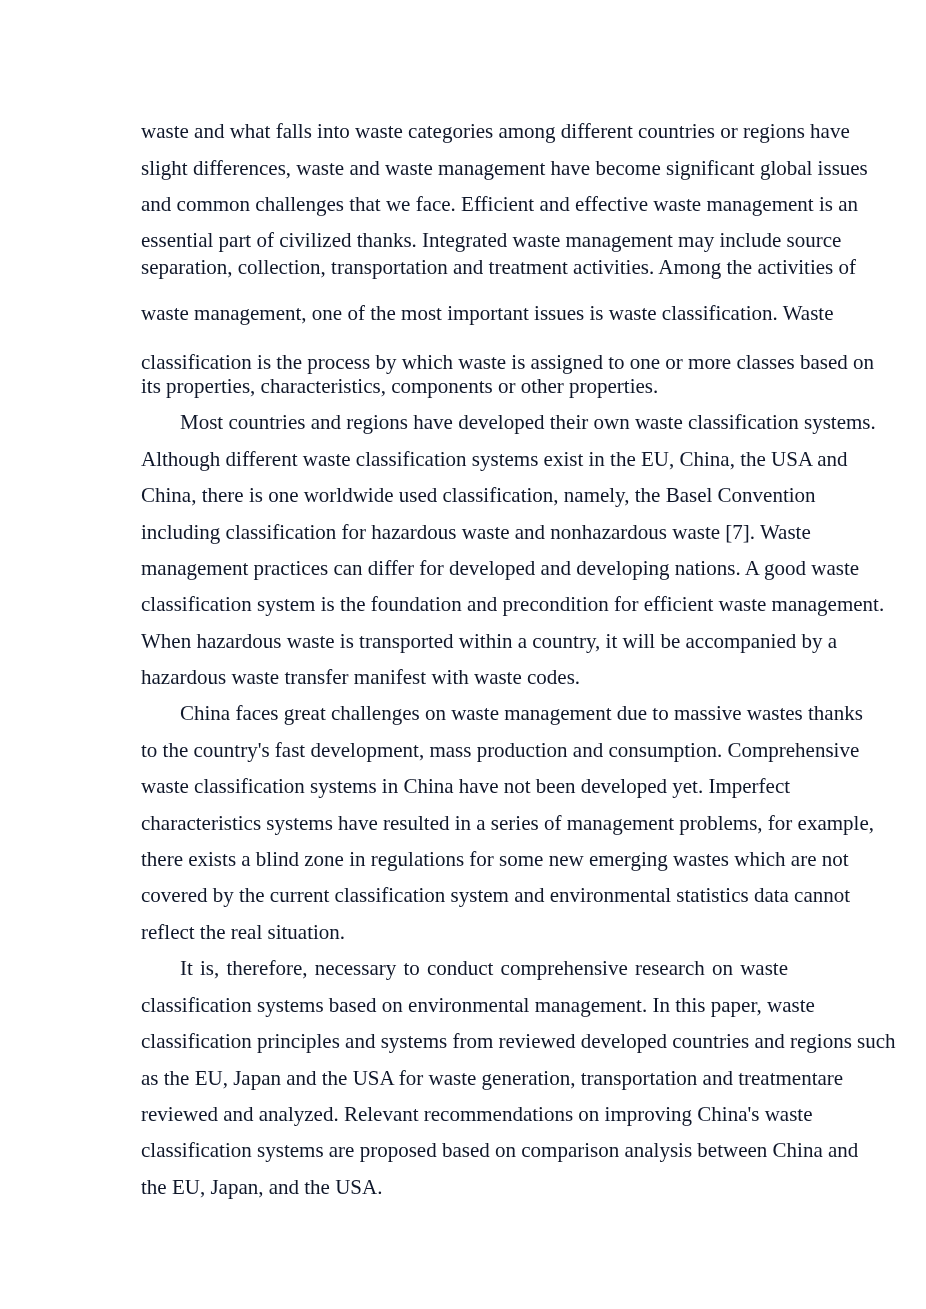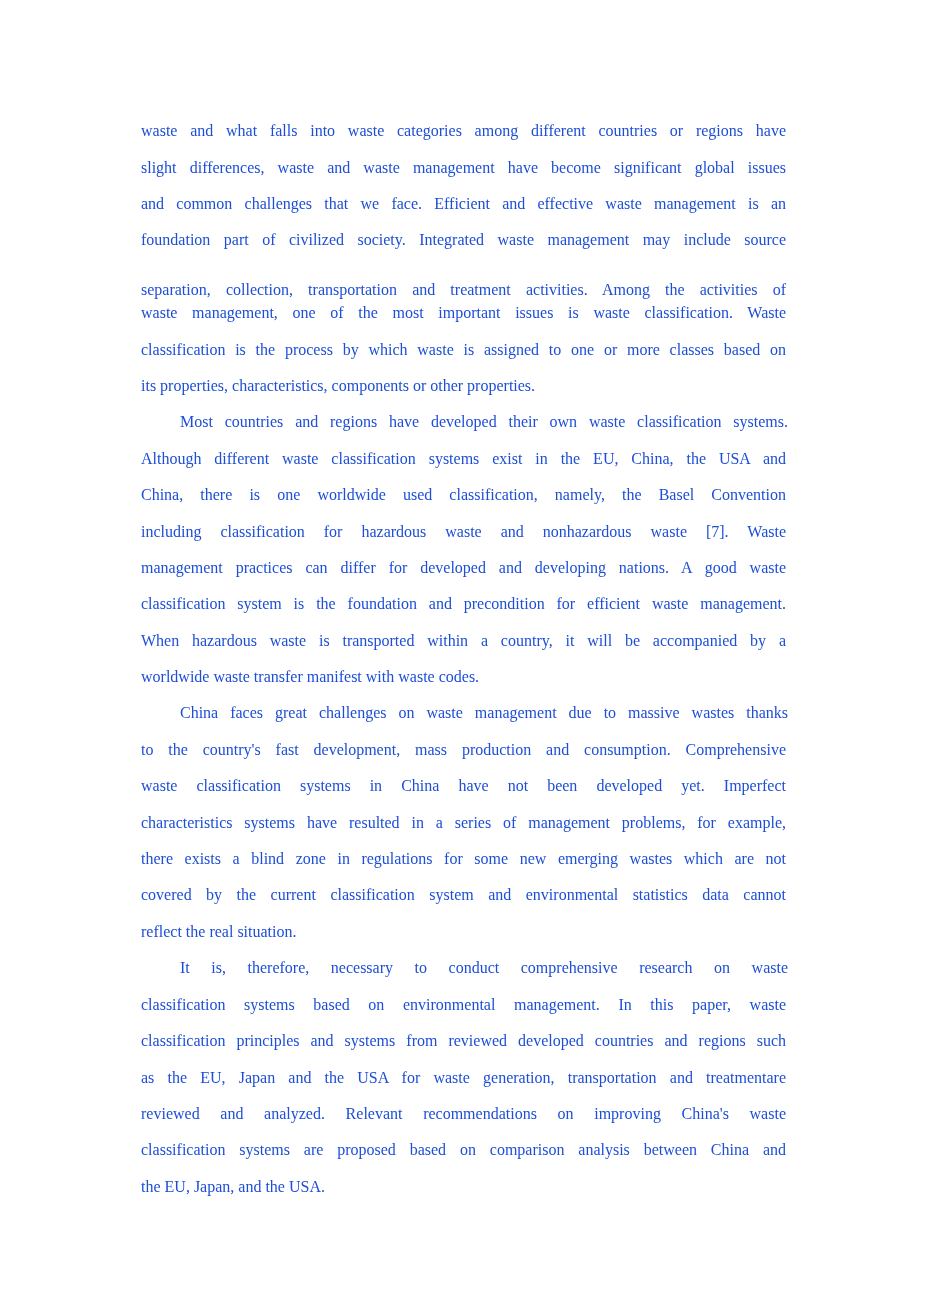"waste and what falls into" .line { color: #1d4ed8 -> #0f172a; font-size: 16px -> 21px }
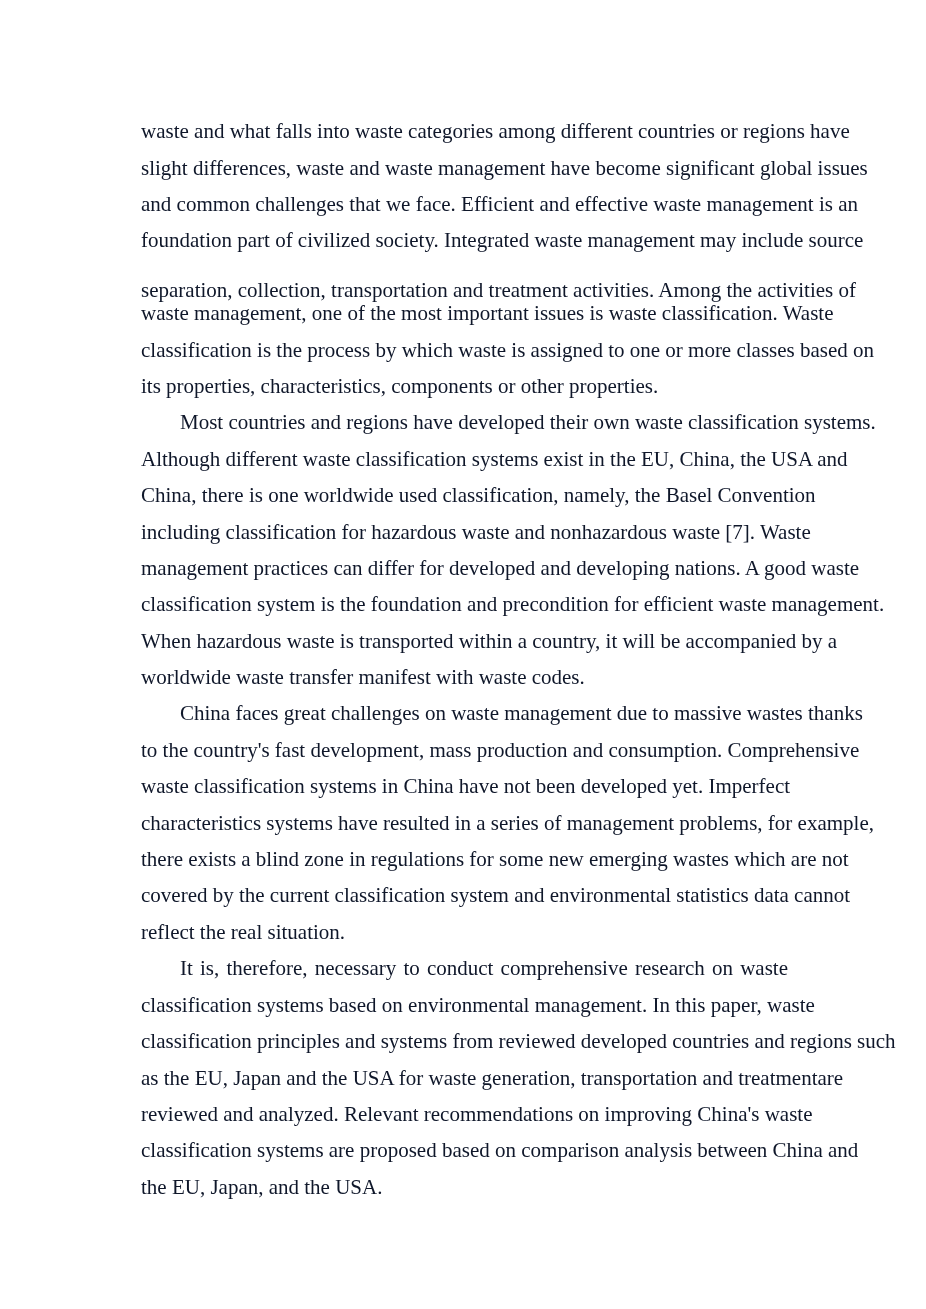"foundation part of civilized society." div.line { text: foundation part of civilized society -> essential part of civilized thanks }
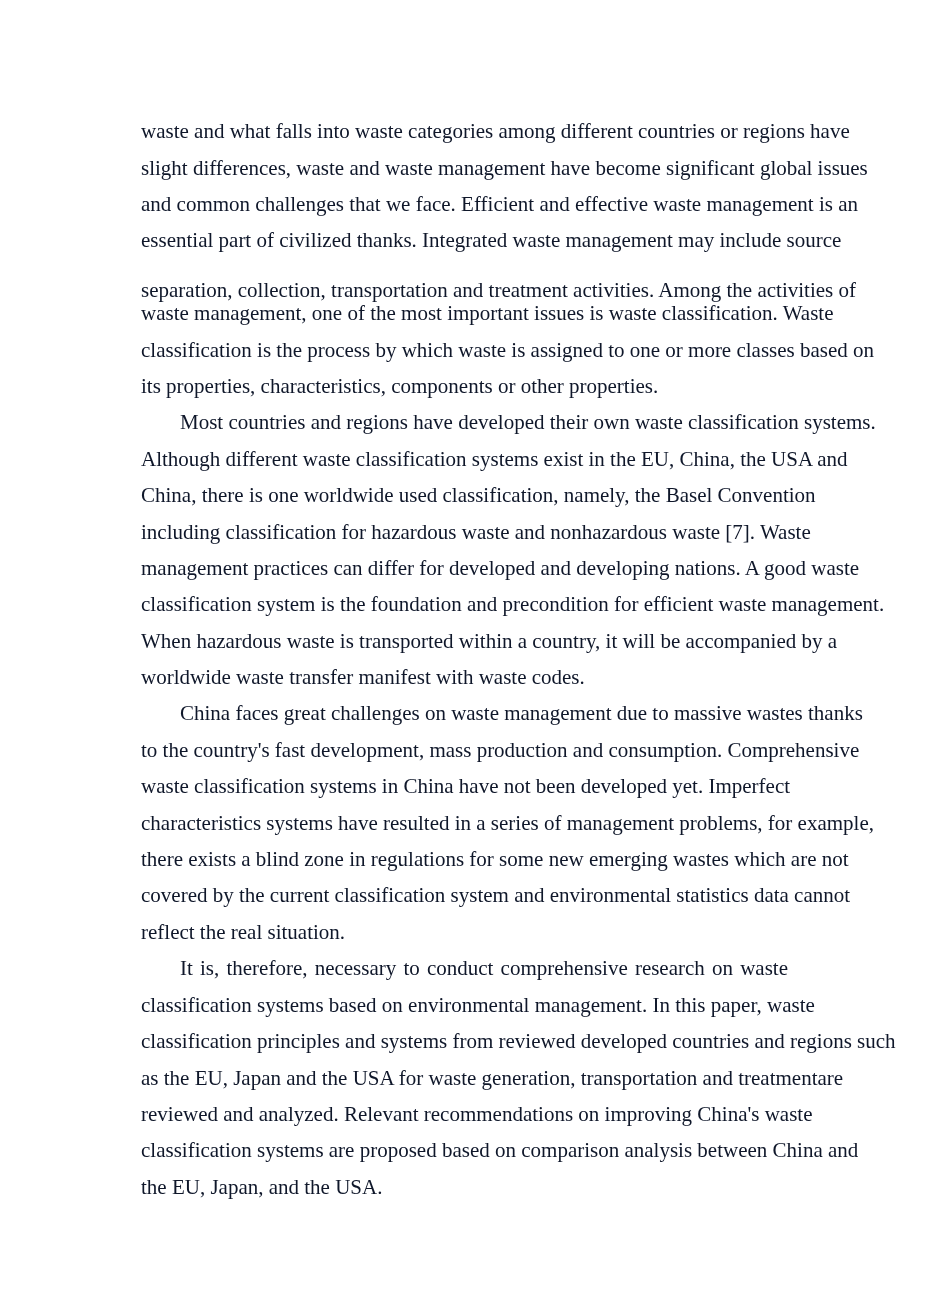"separation, collection, transportation" div.line { top: 278px -> 255px }
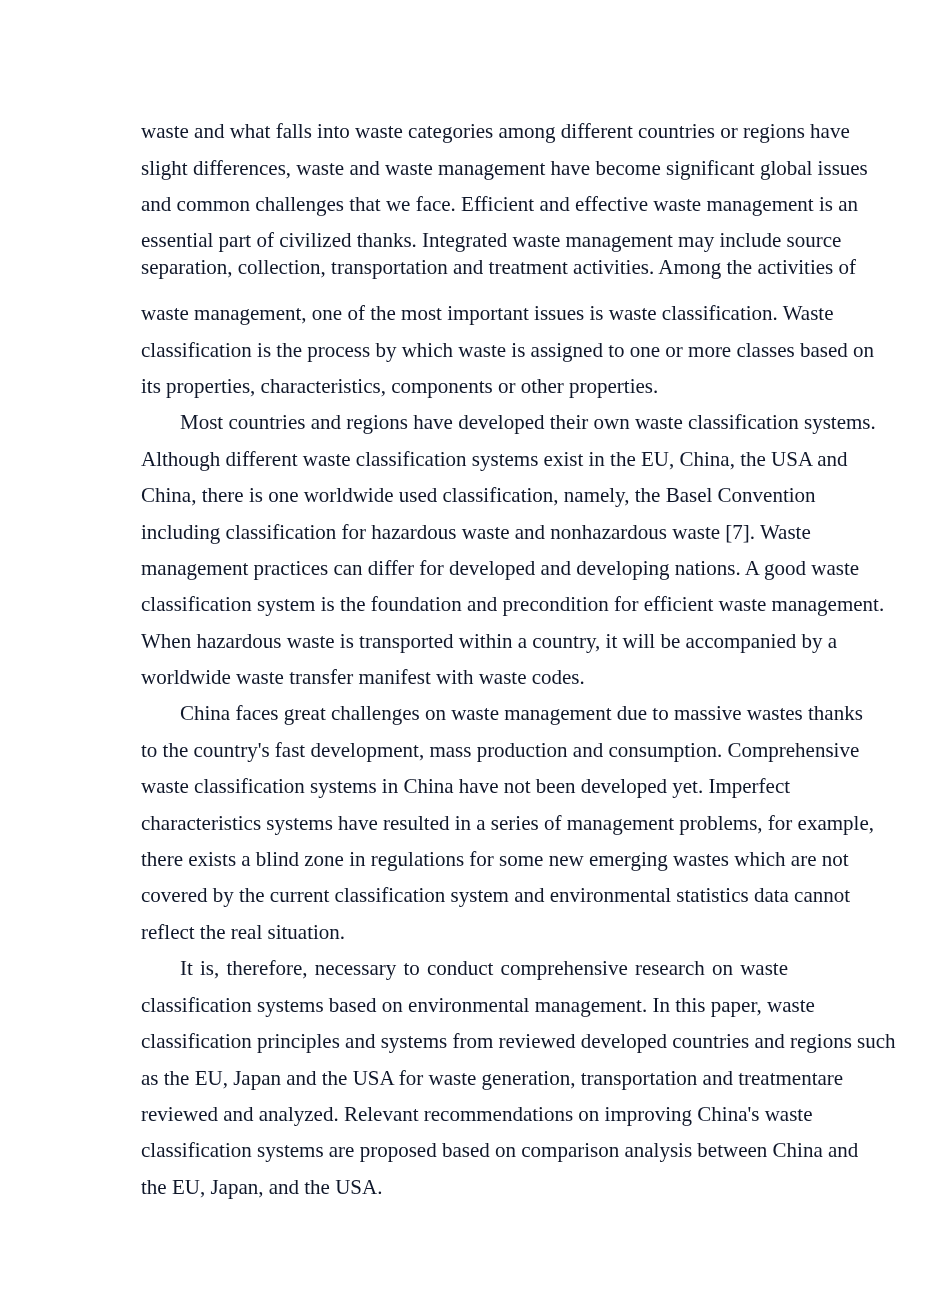"classification is the process by" div.line { top: 338px -> 350px }
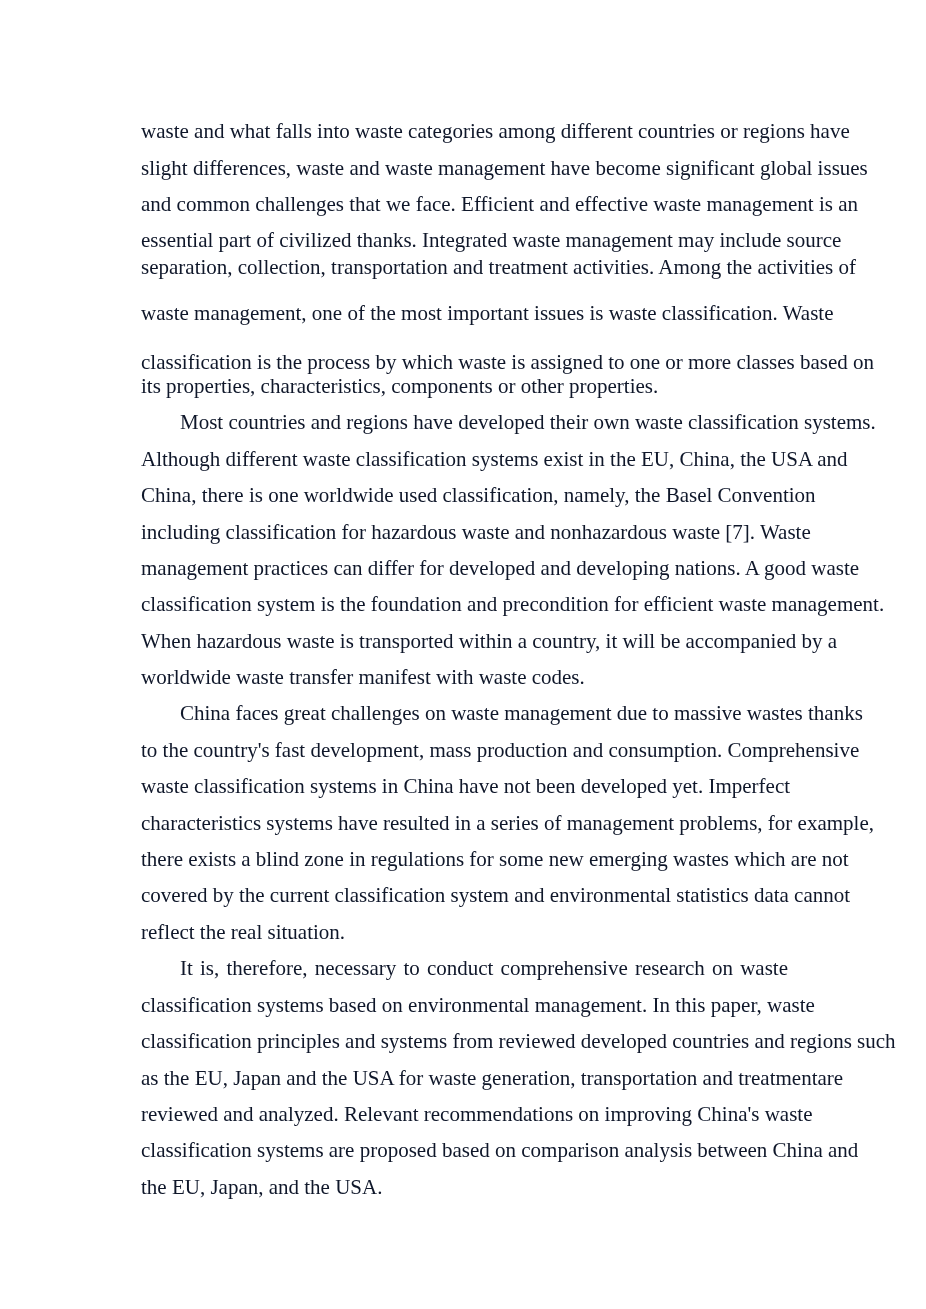"worldwide waste transfer manifest with" div.line { text: worldwide -> hazardous }
